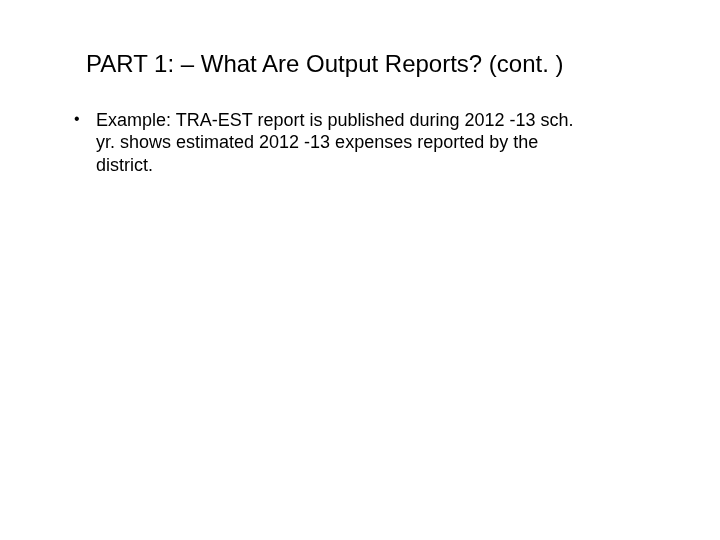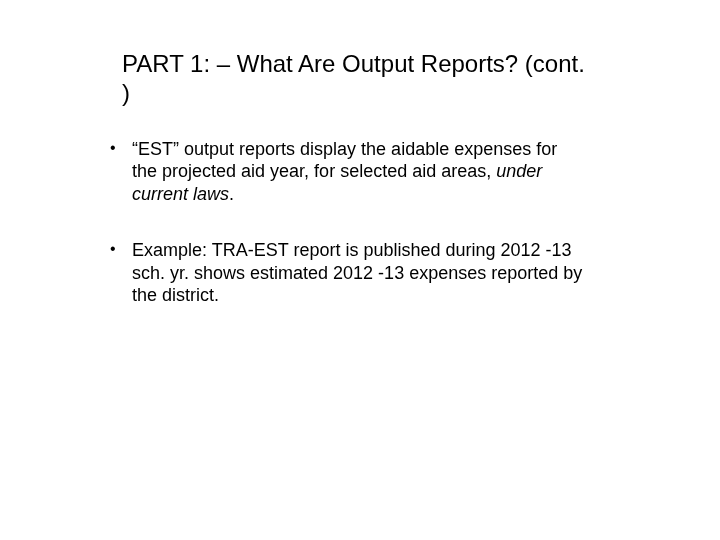"PART 1: – What Are" .slide { padding: 50px 70px 40px 106px -> 50px 70px 40px 70px }
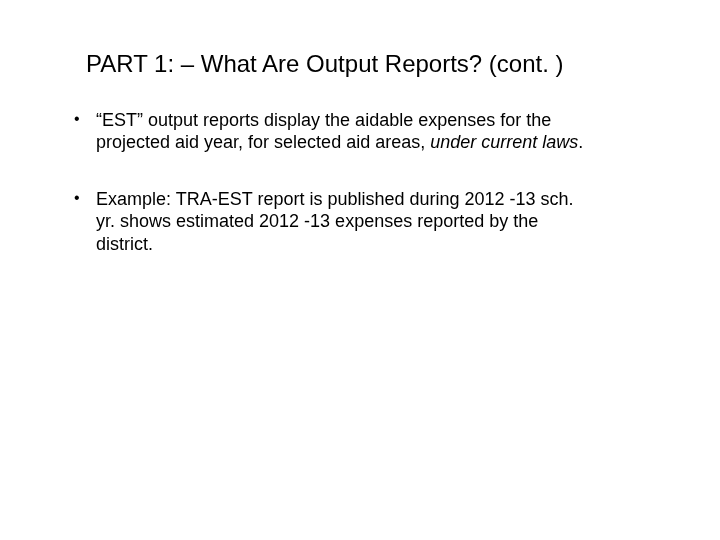"“EST” output reports display the" li { html: <li> <span>“EST” output reports display the aidable expenses for the projected aid year, for selected aid areas, </span><span>under current laws</span><span>.</span> </li> -> none }
